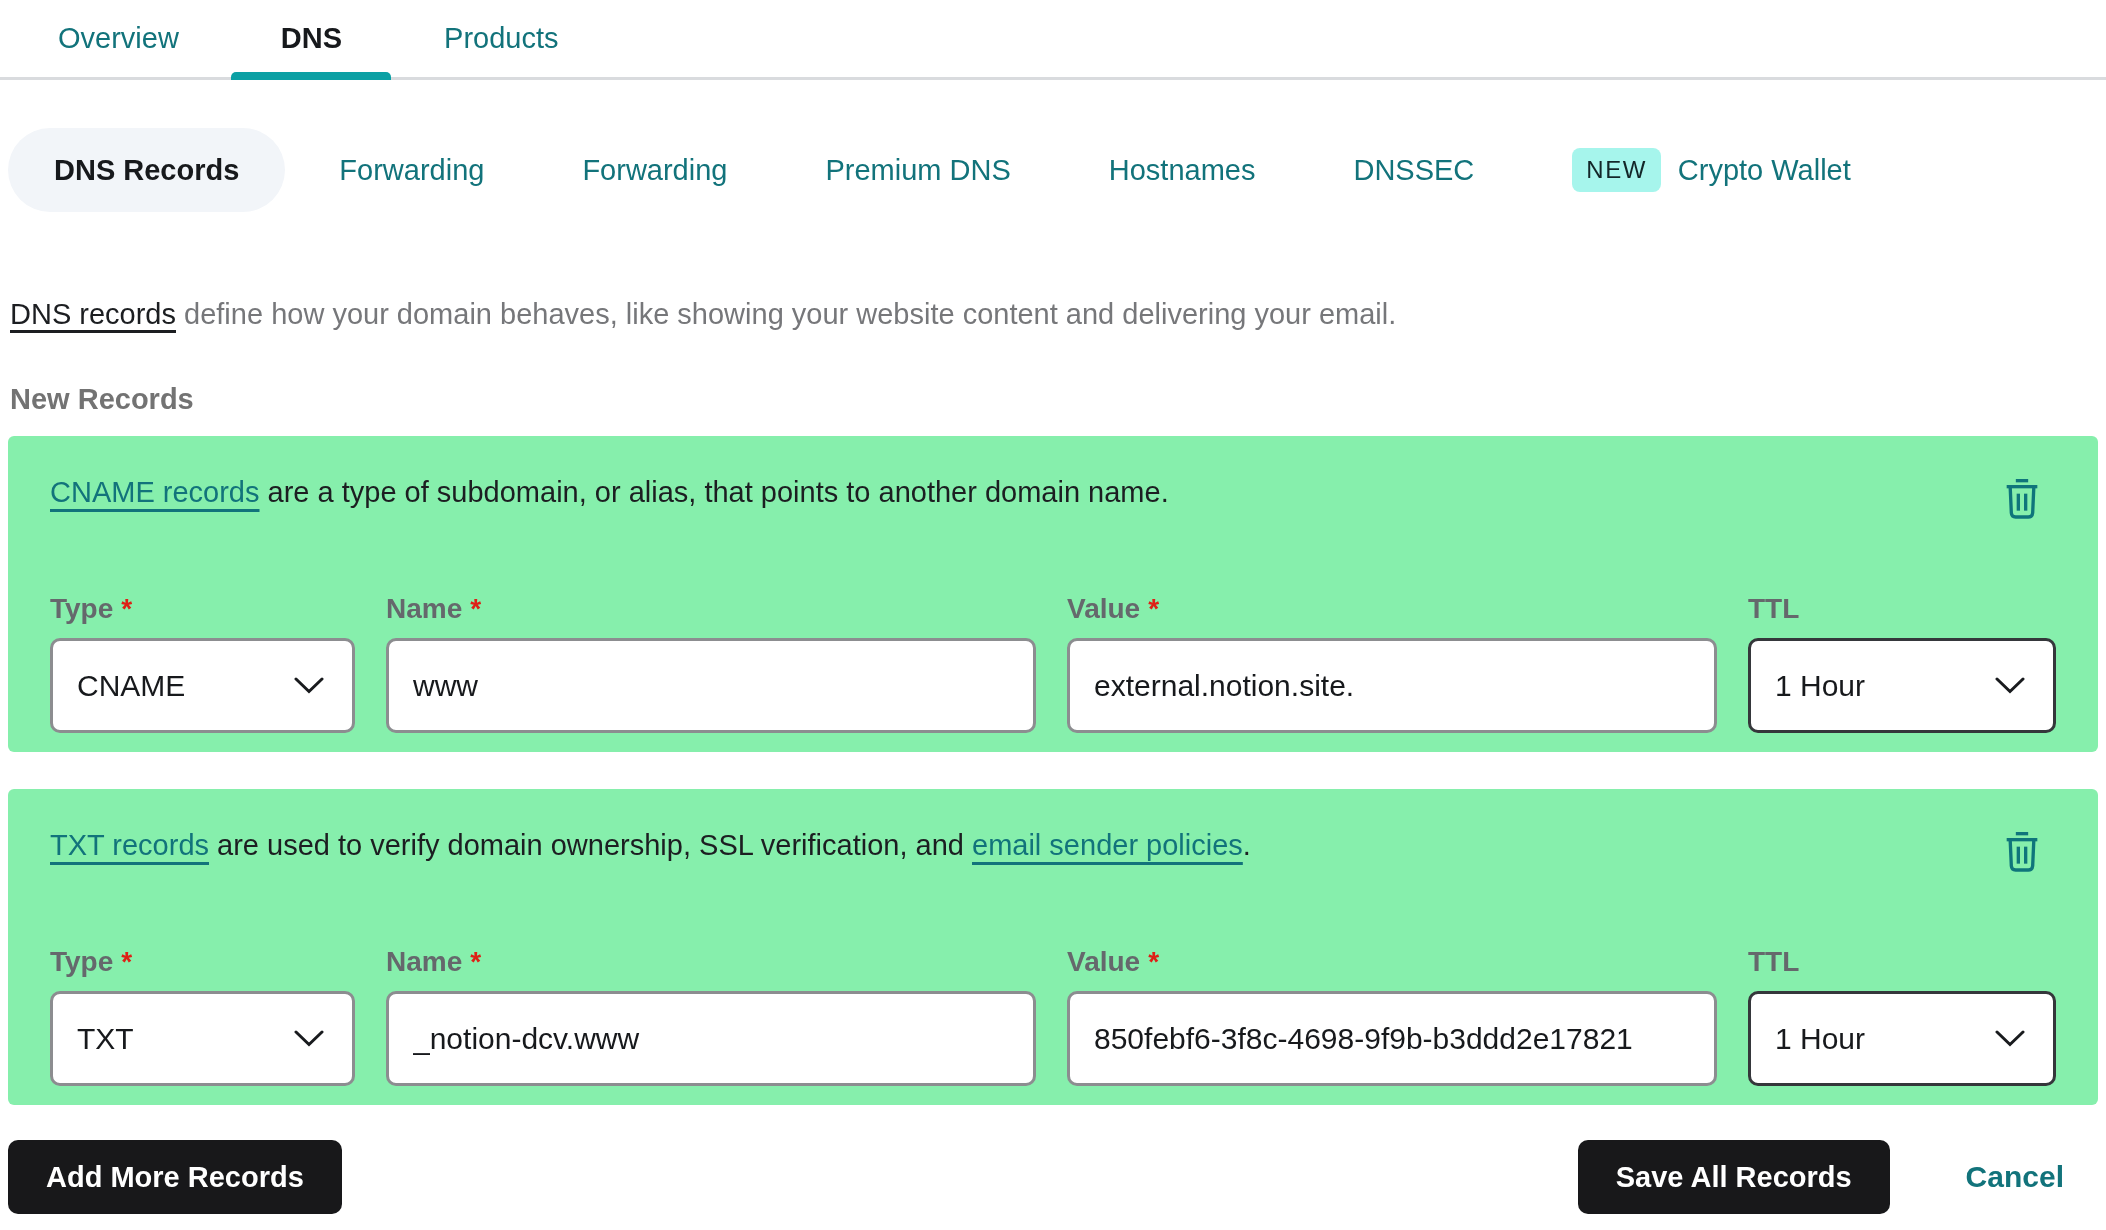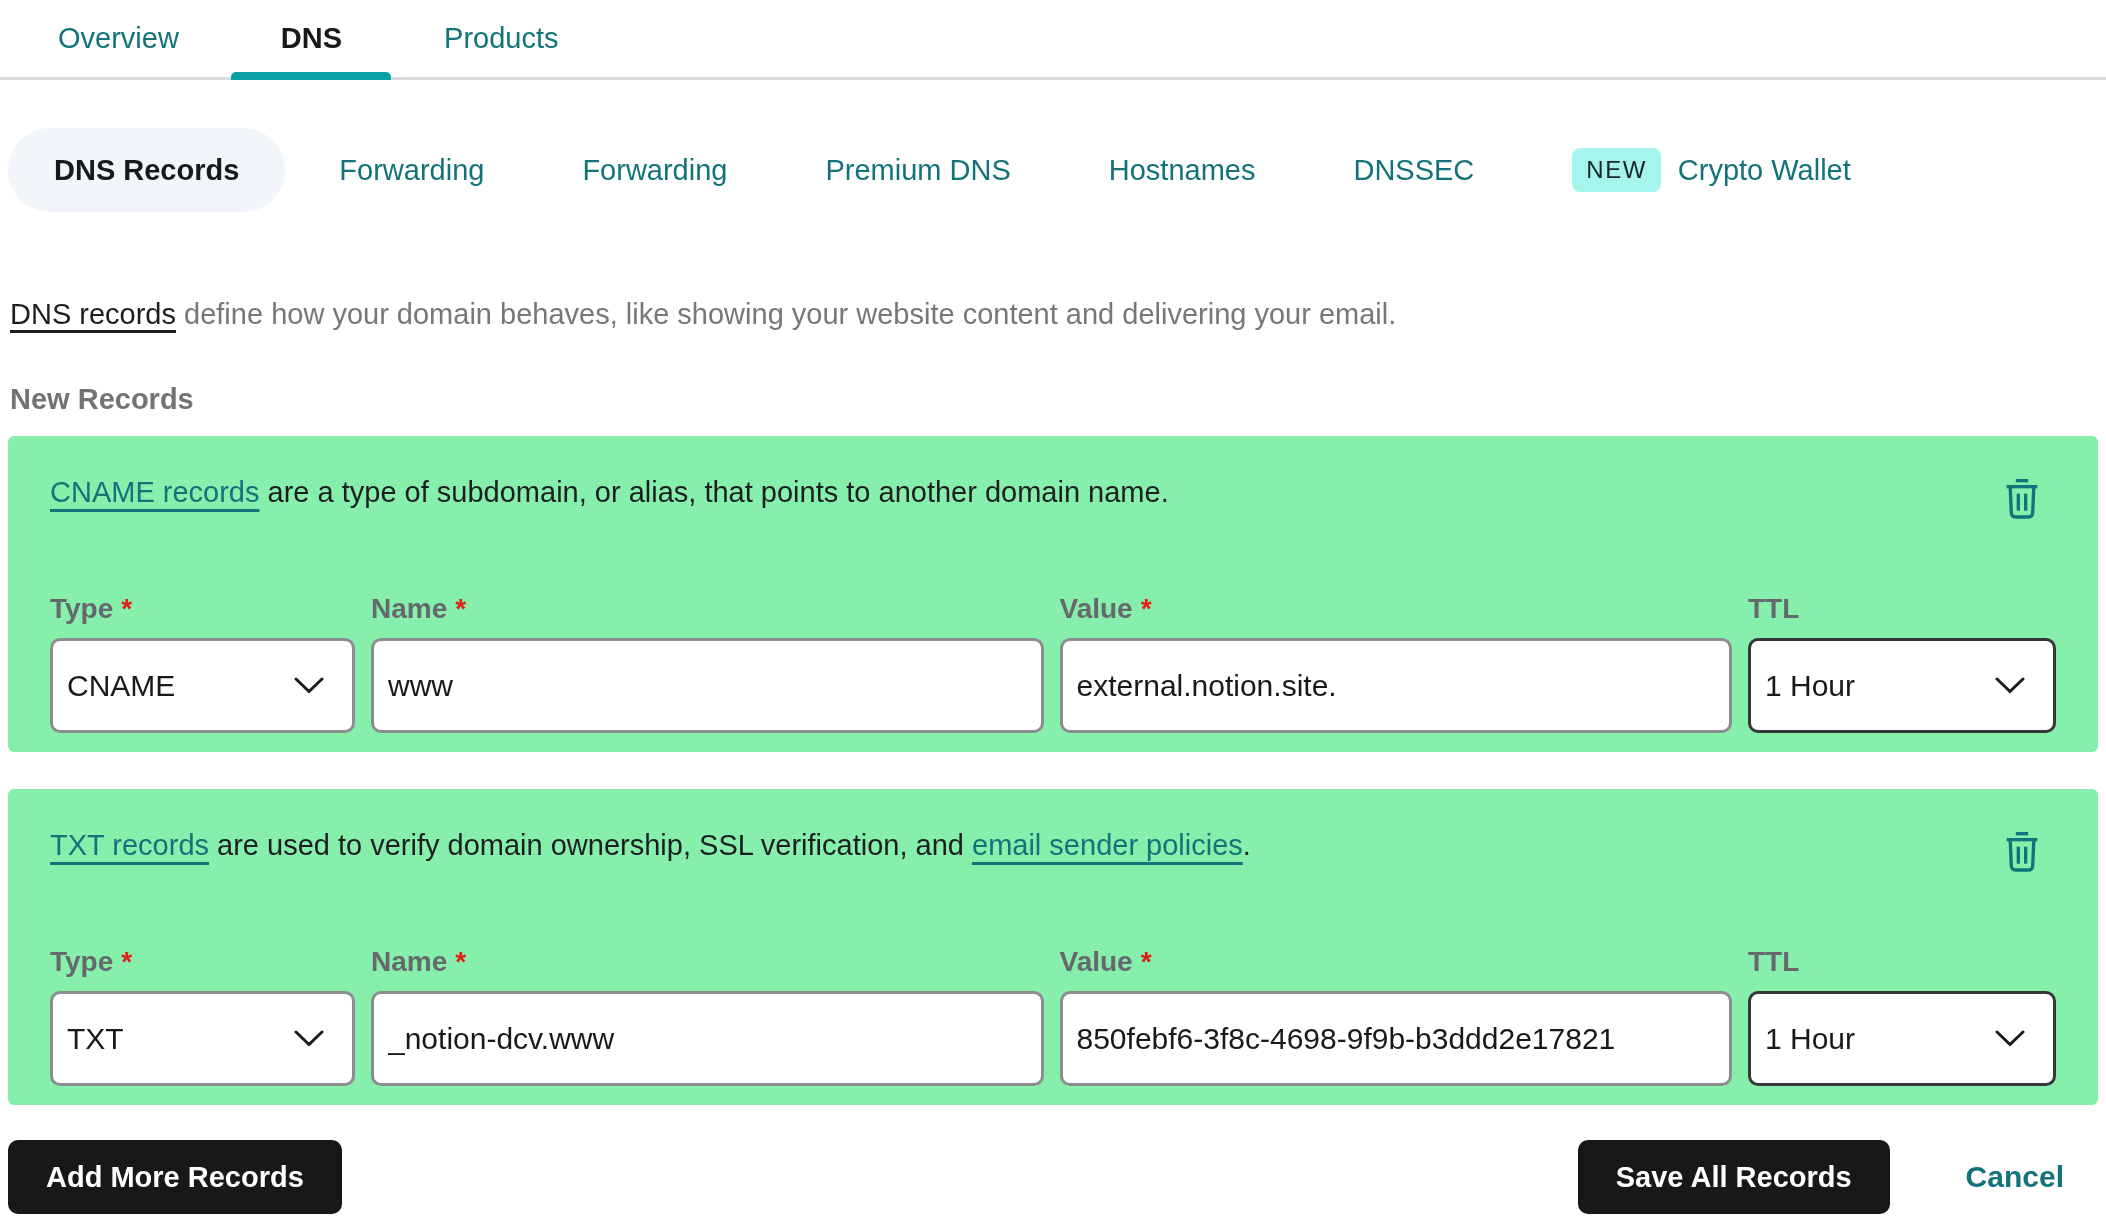"Type *" .fields { column-gap: 16px -> 31px }
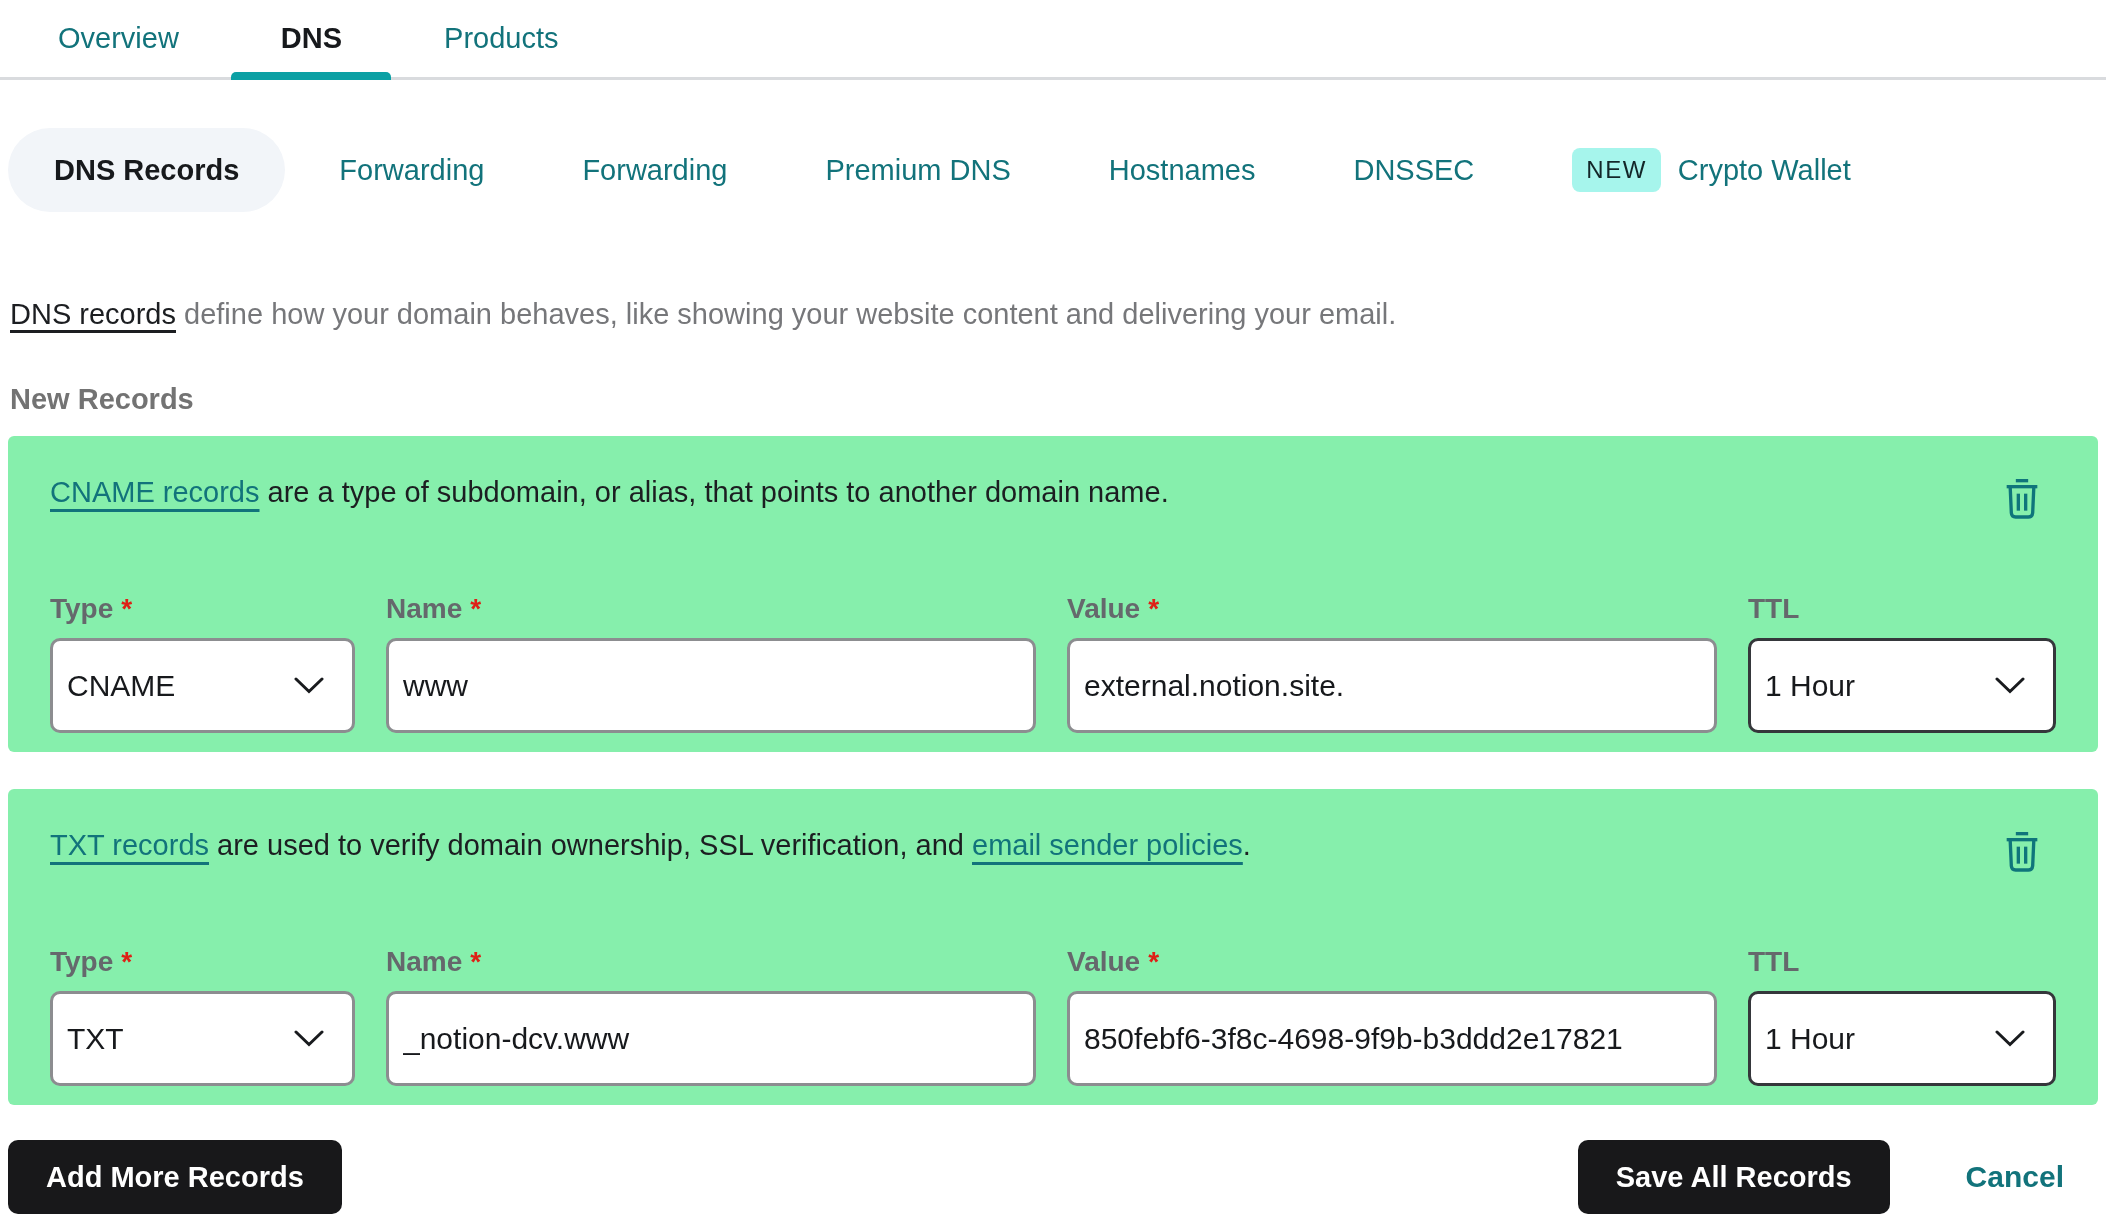"CNAME" .text-input, .select { padding: 0 14px -> 0 24px }
